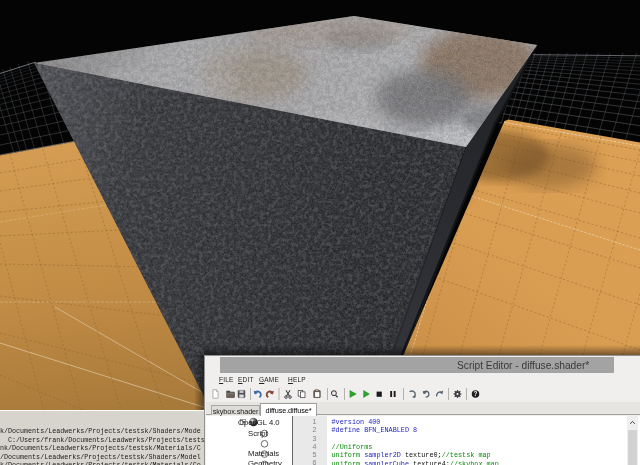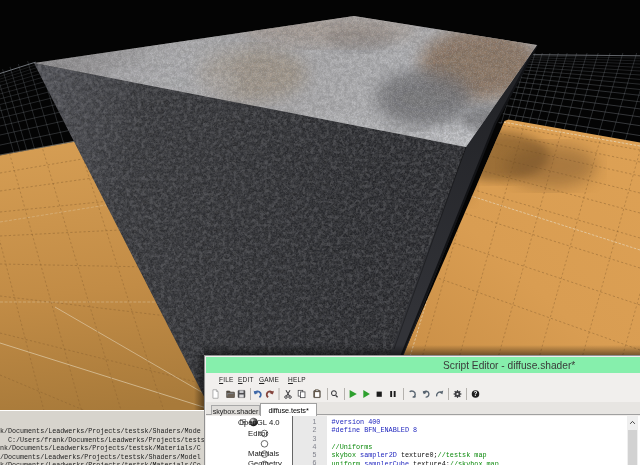"Script Editor - diffuse.shader*" .tbar { background: #86efac -> #a3a3a3; left: 1px -> 15px; width: 435px -> 394px }
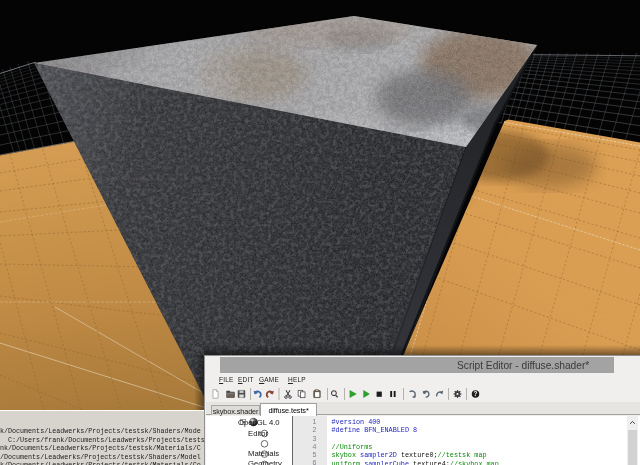"diffuse.tests*" div.tab { text: diffuse.tests -> diffuse.diffuse }
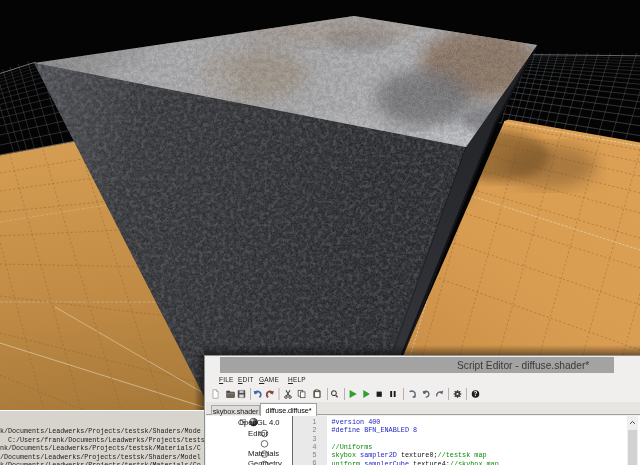"Editor" div.trow { text: Editor -> Script }
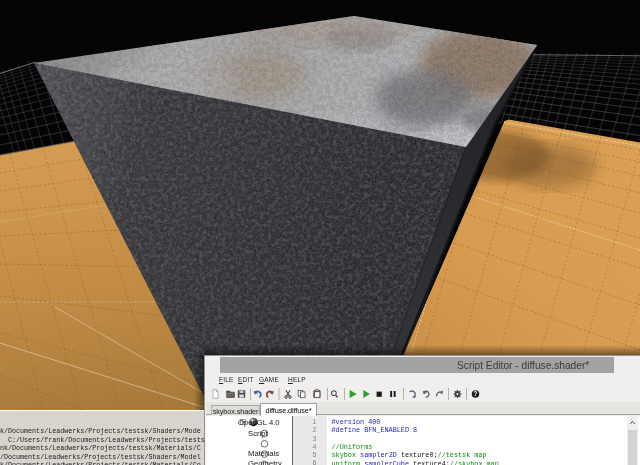"//Uniforms" span.grn { text: skybox -> uniform }
